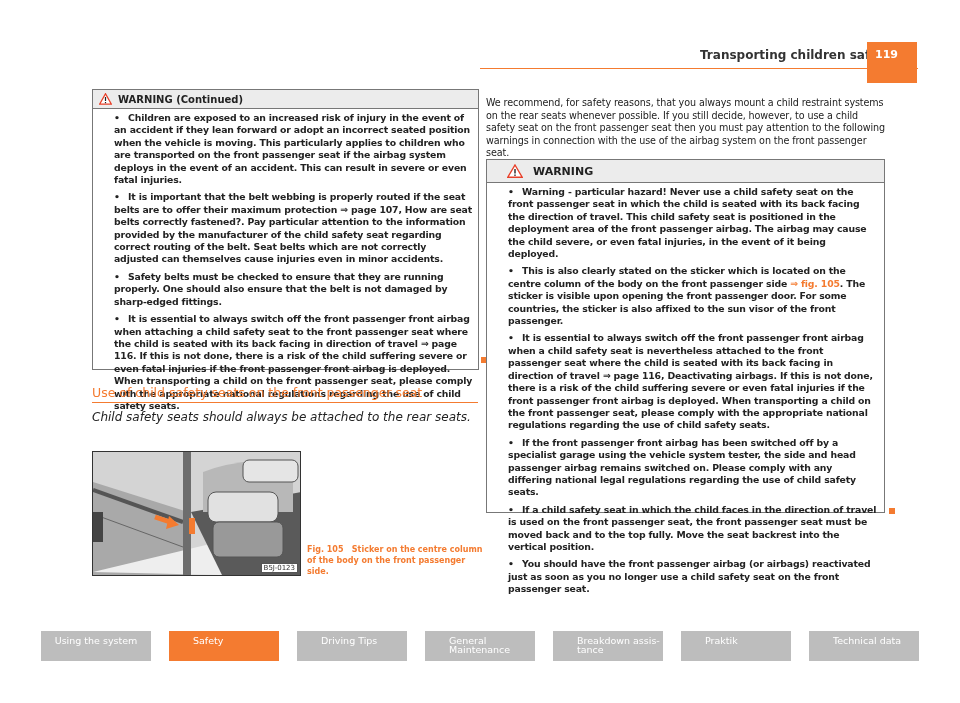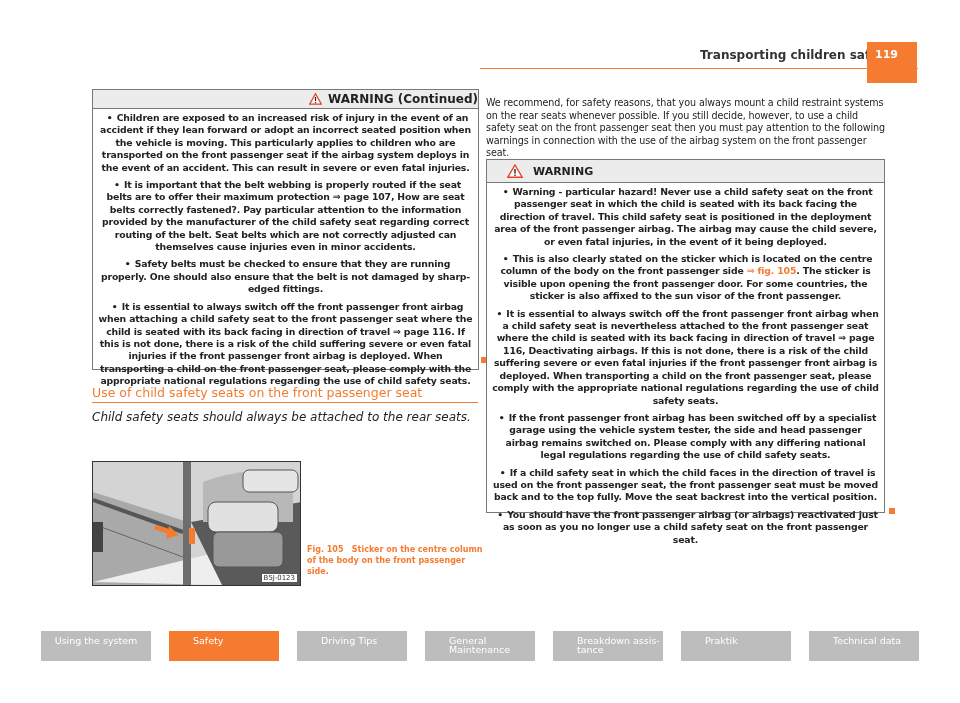"WARNING (Continued)" div.warn-head { font-size: 12px -> 10px; justify-content: flex-end -> none }
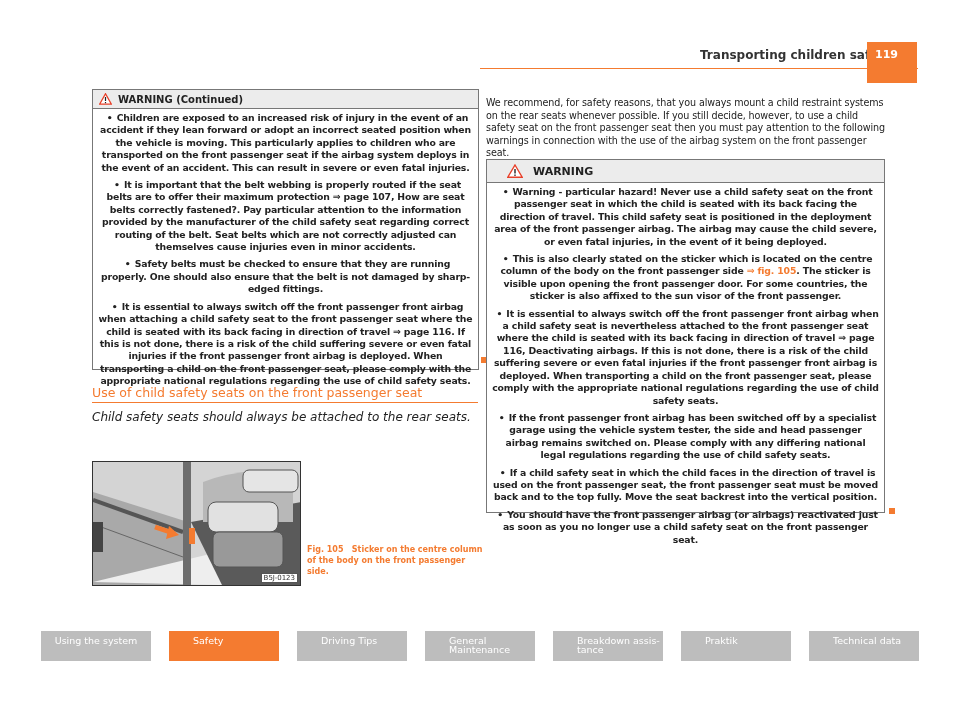"• Children are exposed to" .warn-body p { margin: 0 0 5px 0 -> 0 0 5px 16px; text-align: center -> none }
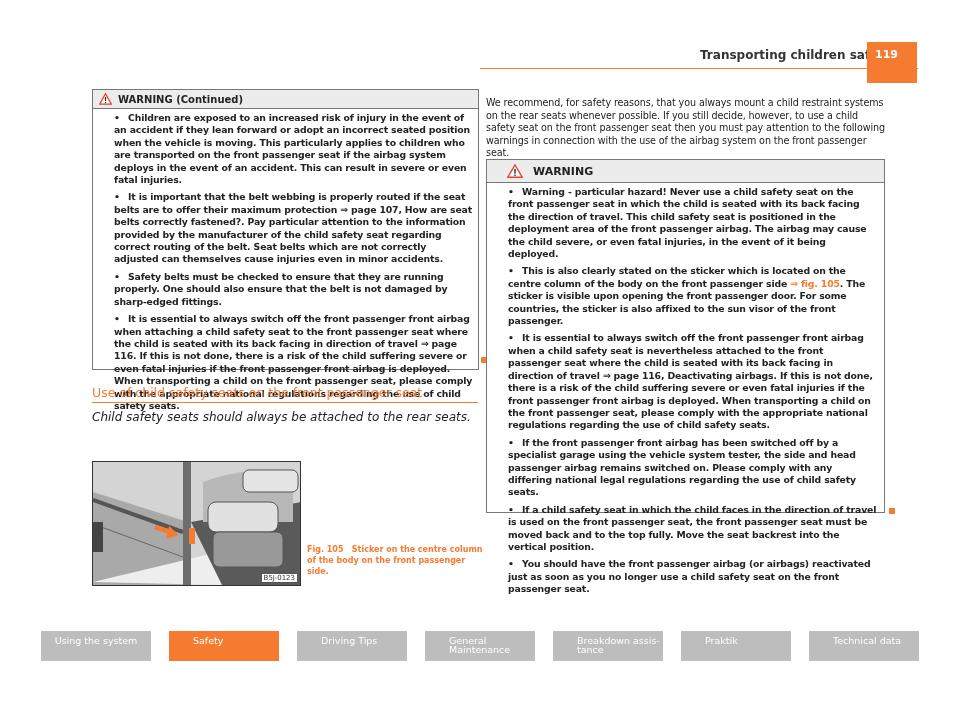"B5J-0123" .figure { top: 461px -> 451px }
